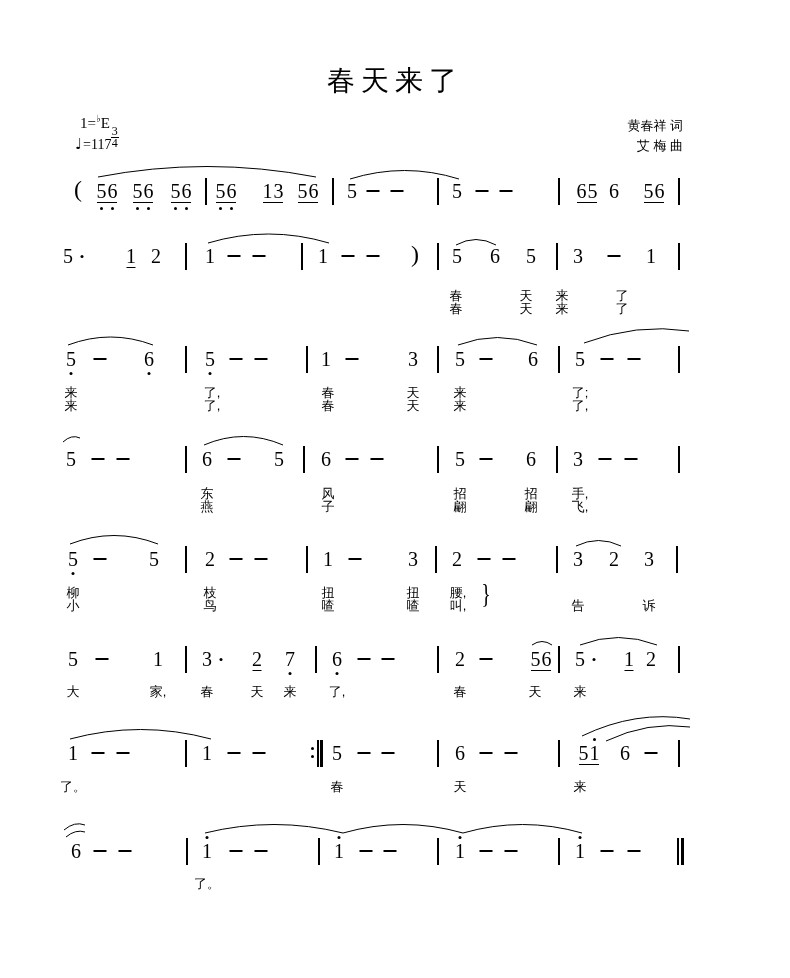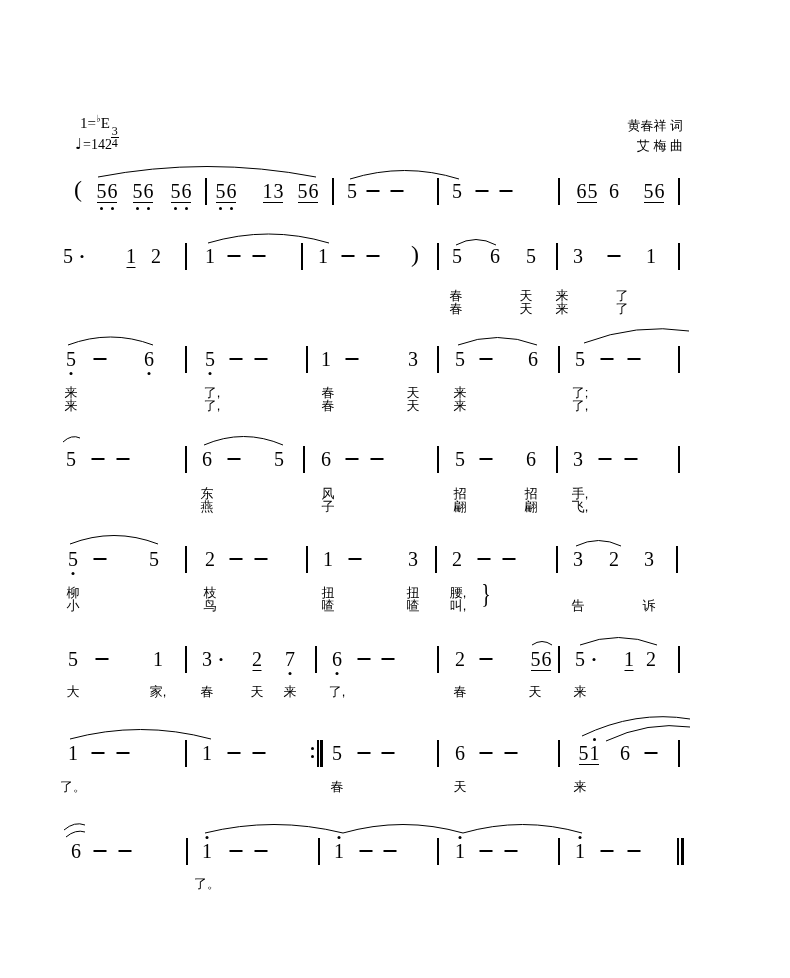"春天来了" div.title { html: none -> <div>春天来了</div> }
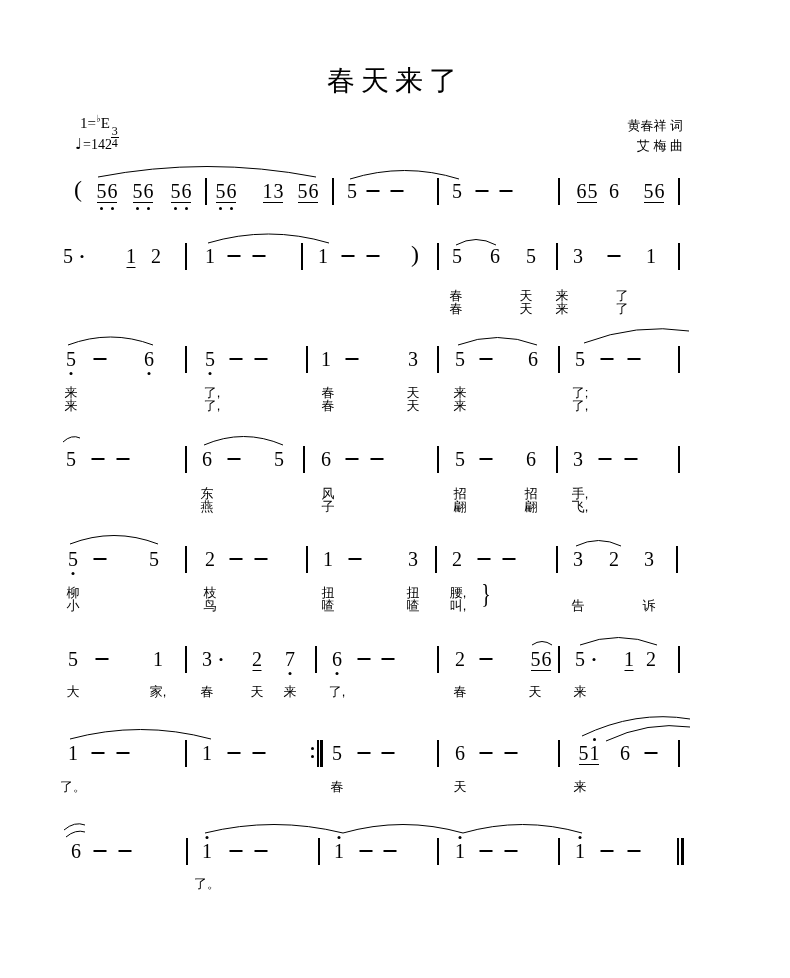"=142" span { text: 142 -> 117 }
